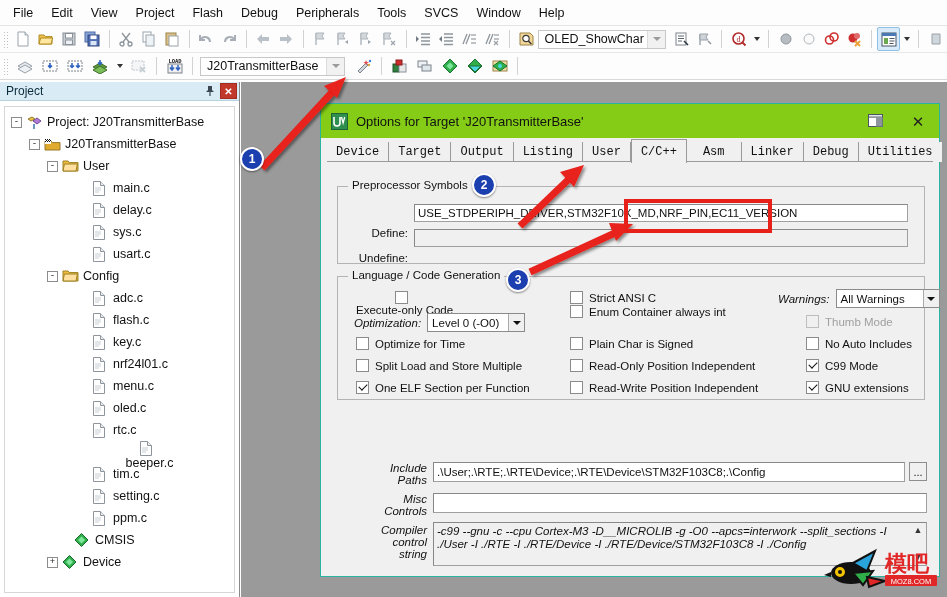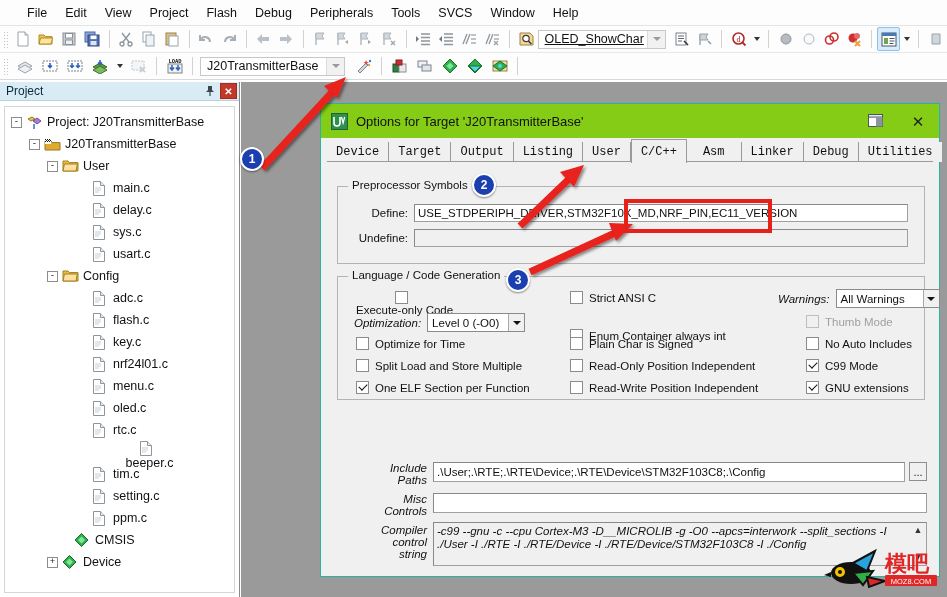"File" .menubar { padding-left: 18px -> 4px }
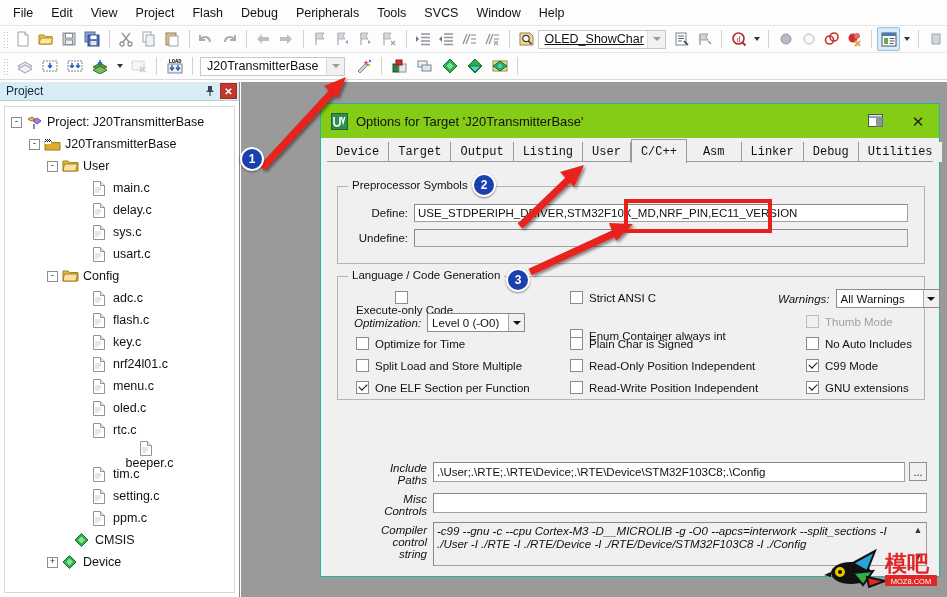"OLED_ShowChar" div.combo { text-decoration: underline -> none }
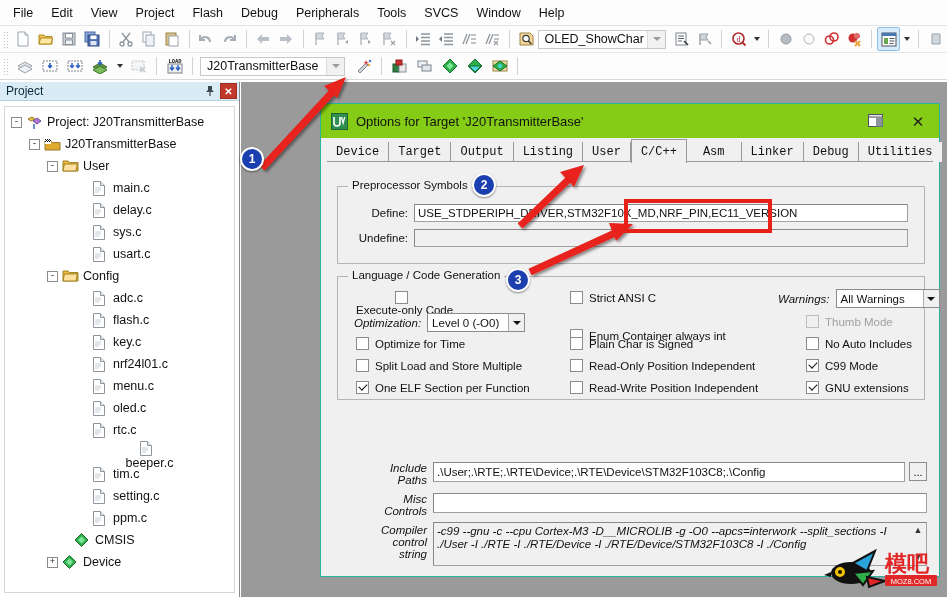"Define:" .lblr { margin-top: none -> 20px }
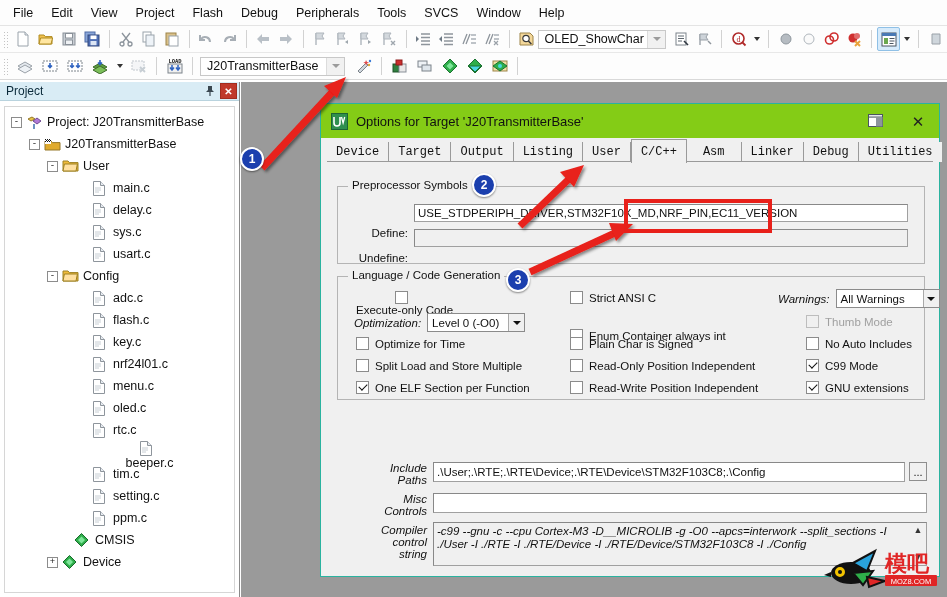"Enum Container always int" div.cbrow { top: 52px -> 28px }
